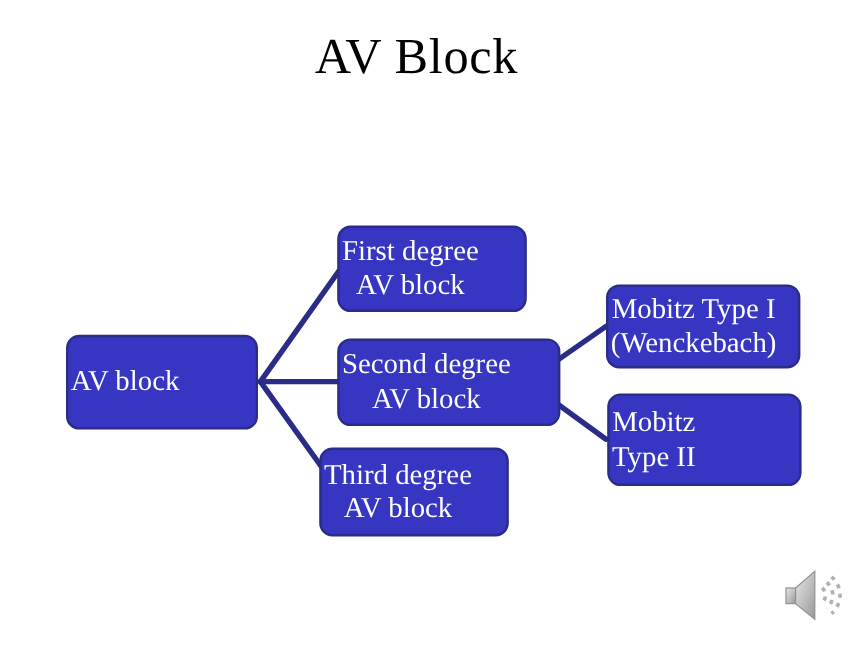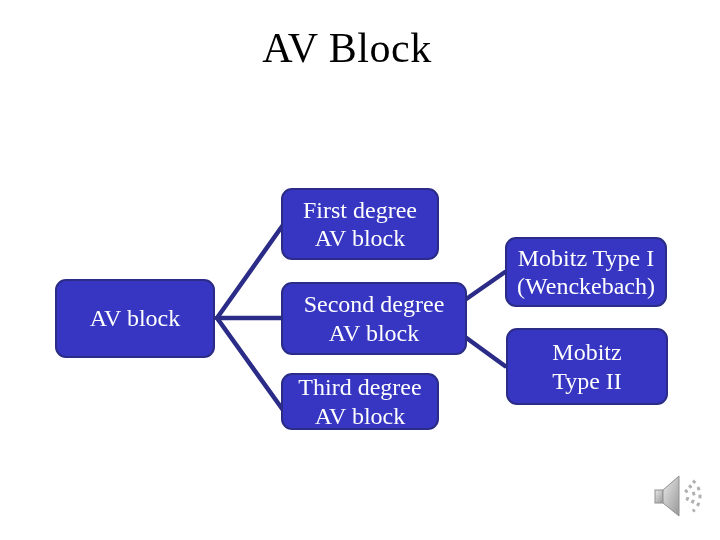"First degree" .box { justify-content: center -> flex-start }
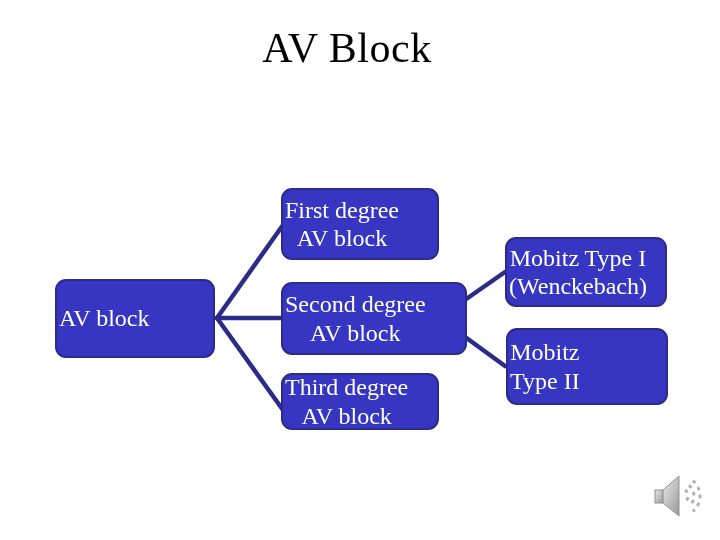"Third degree" div.box { height: 57px -> 74px; left: 281px -> 266px }
